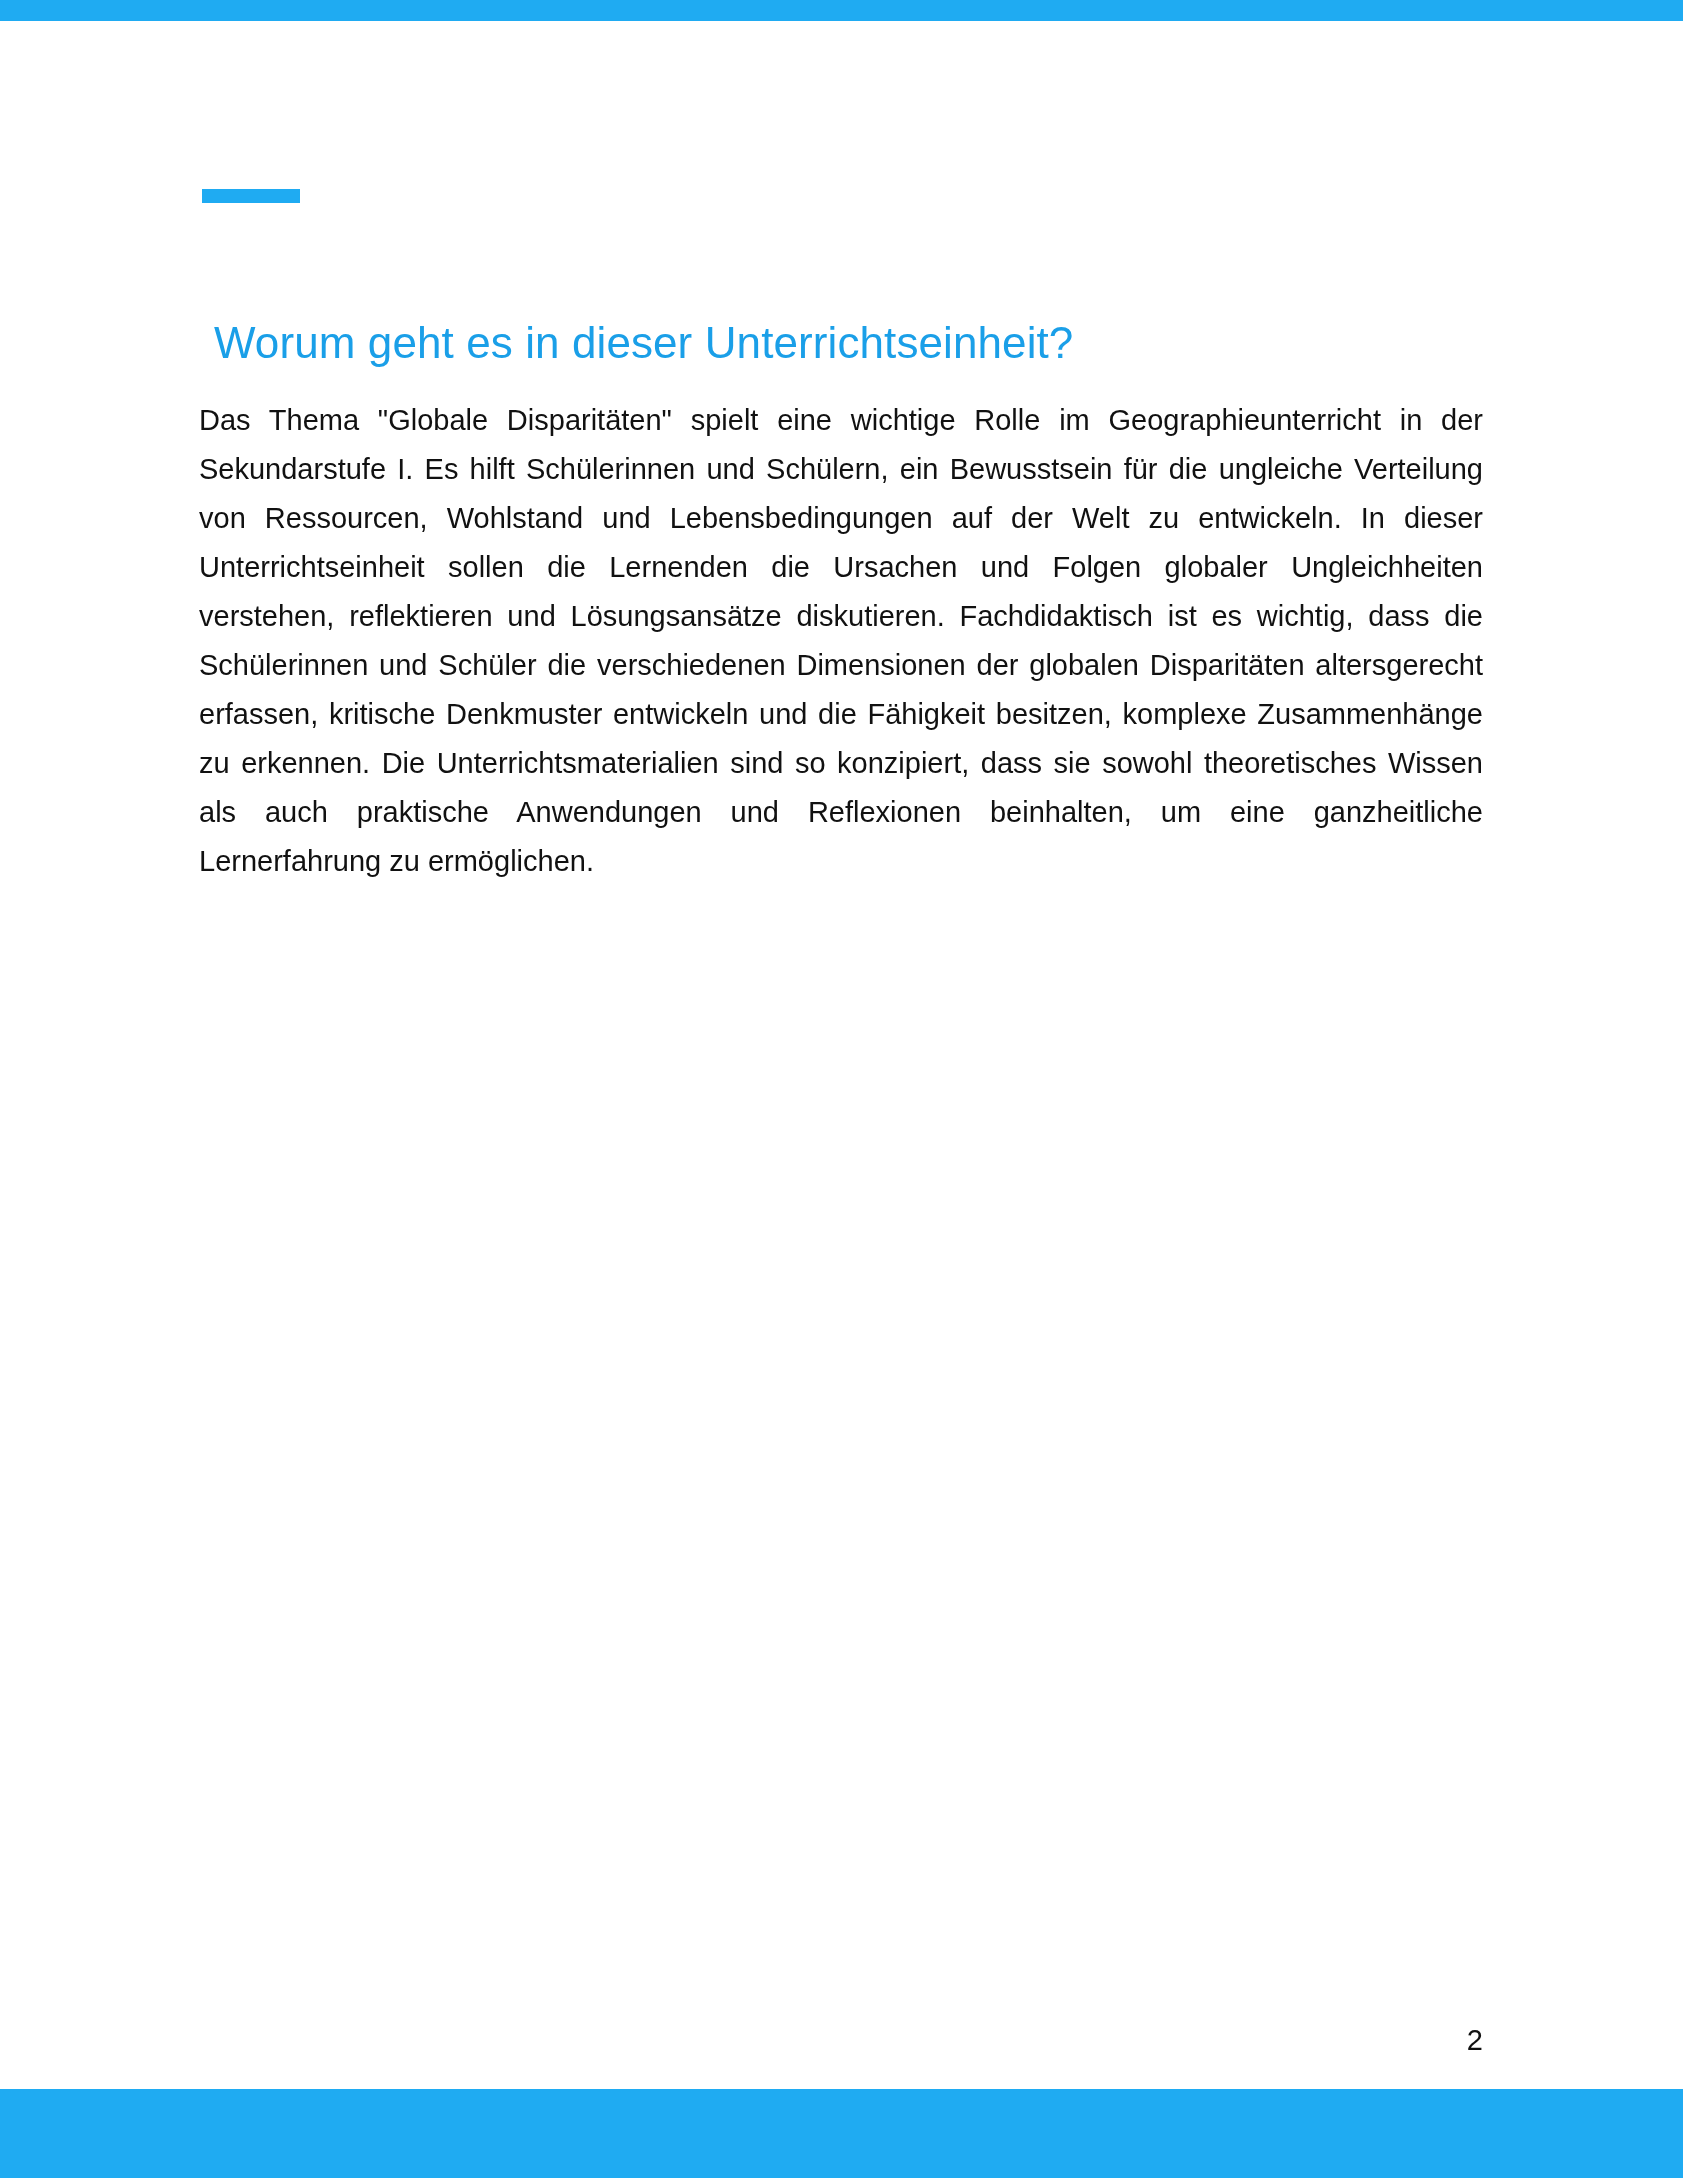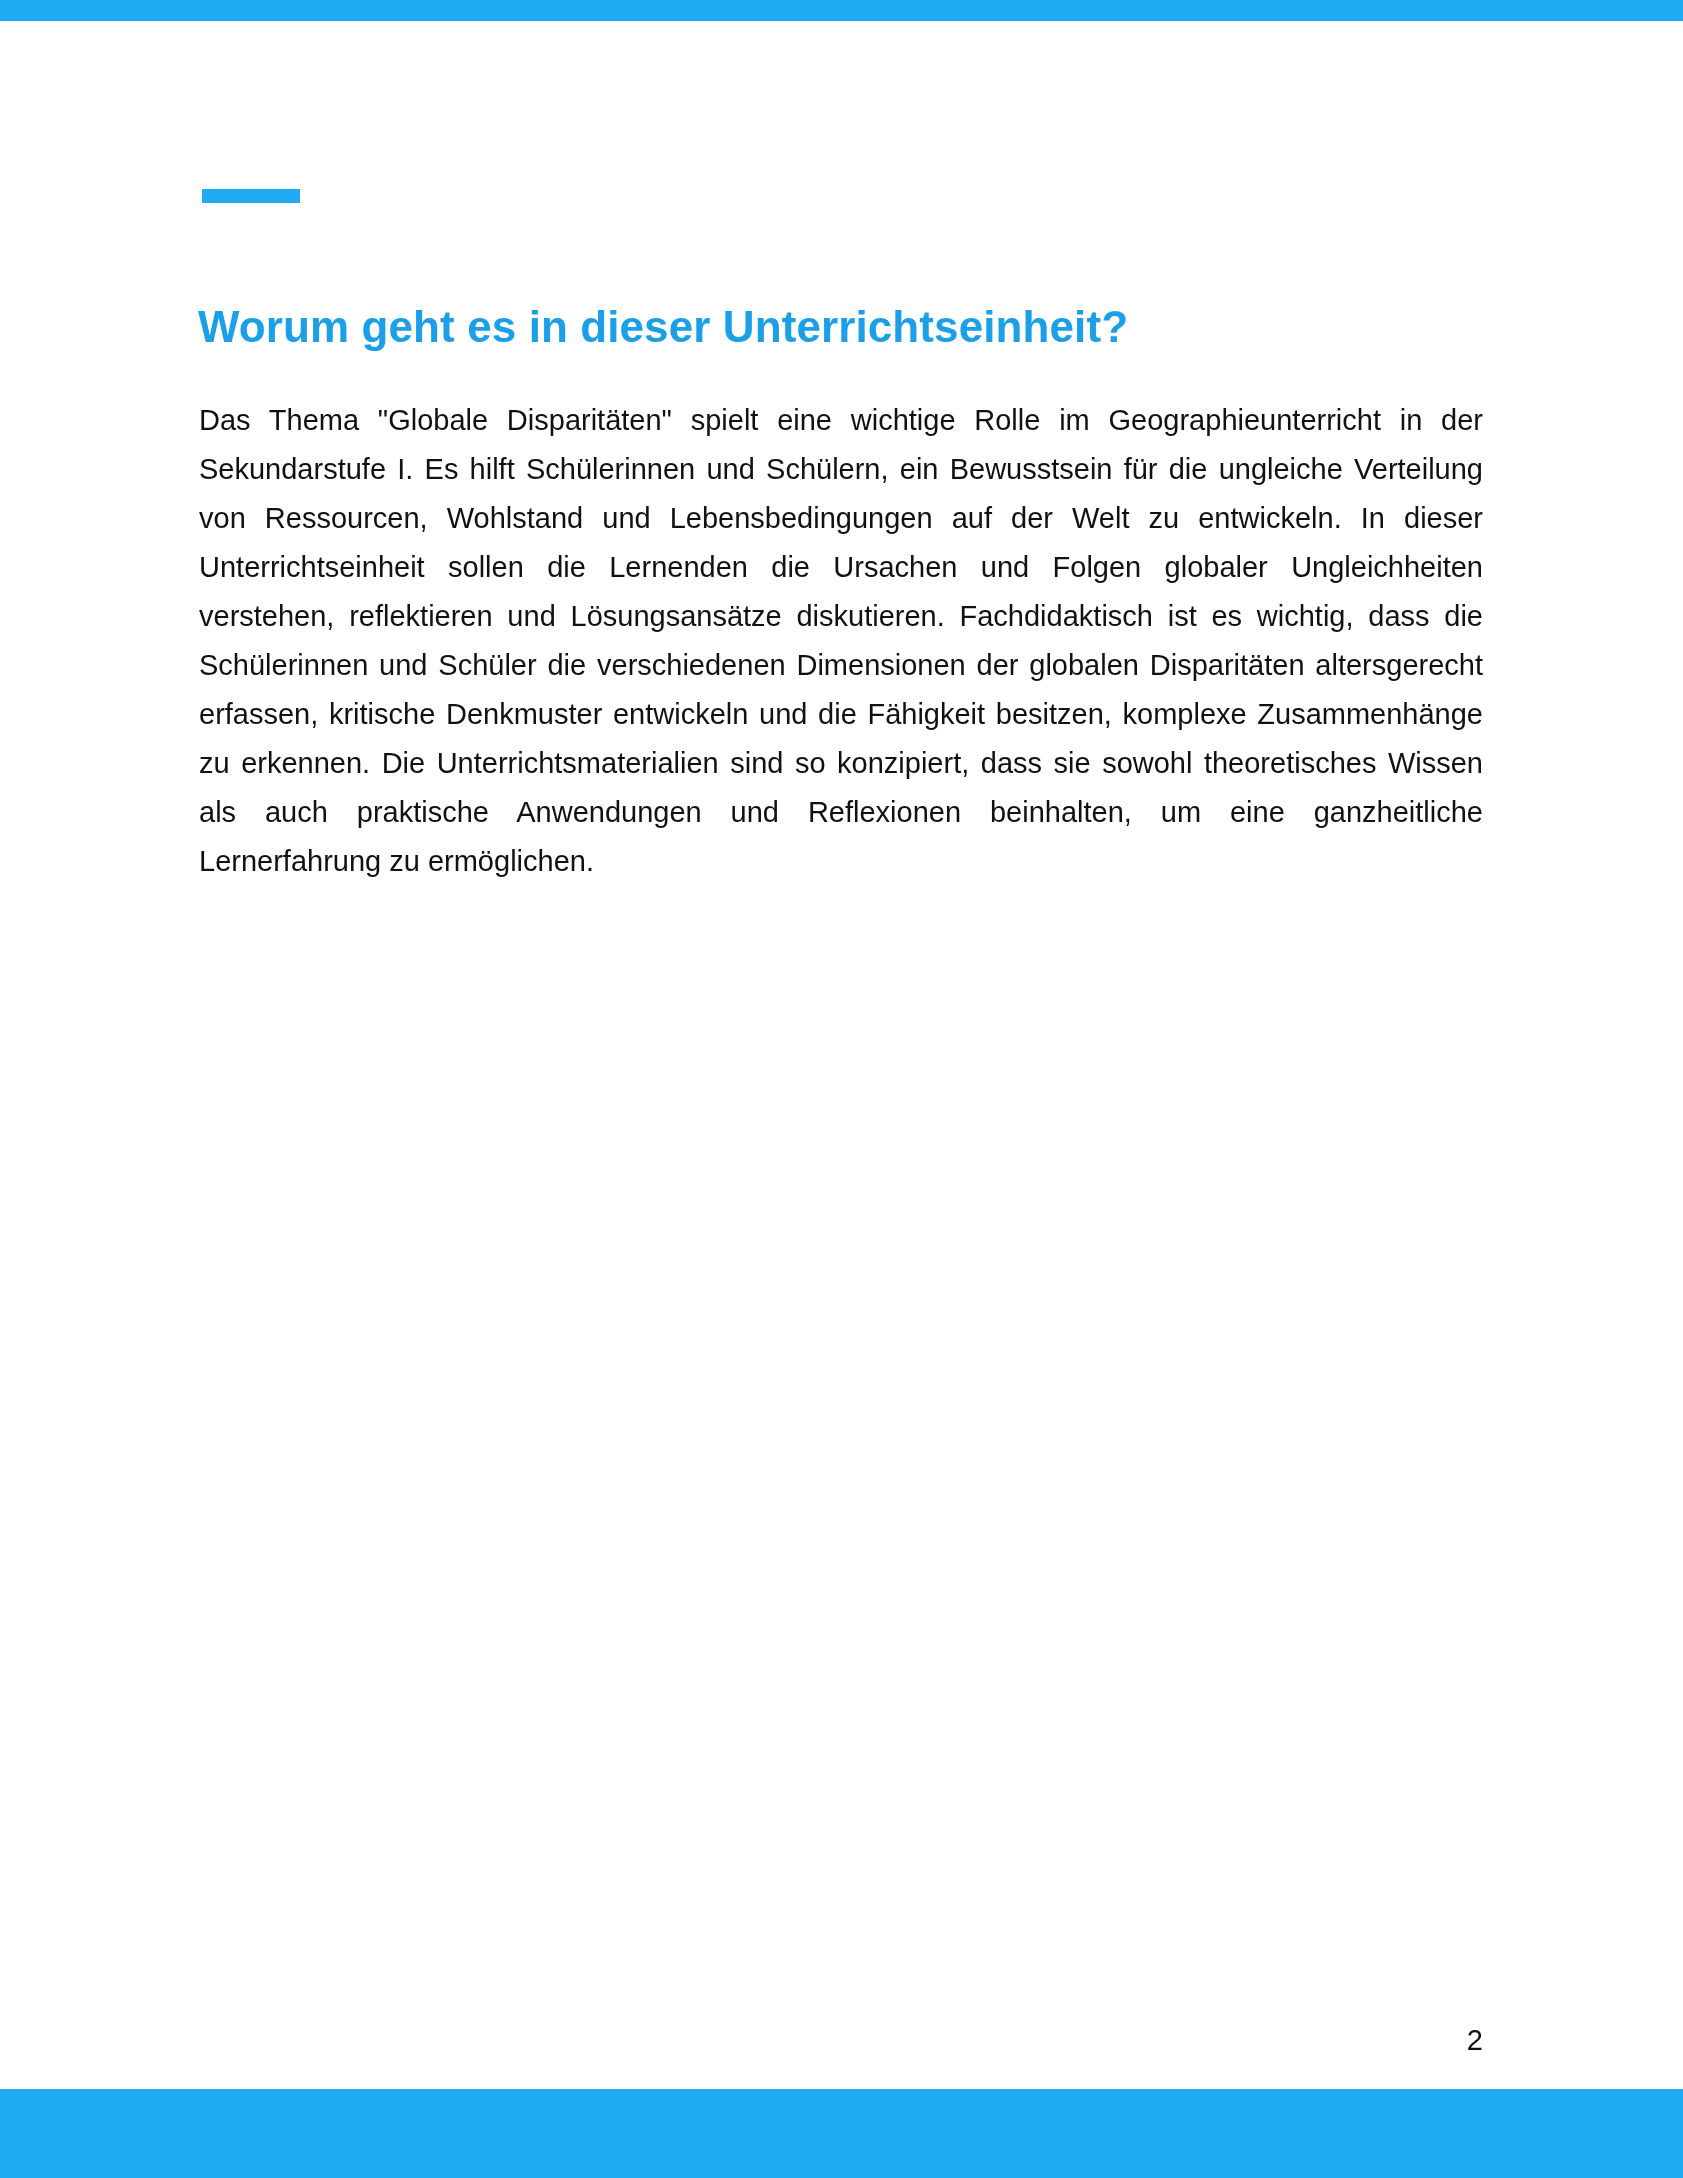"Worum geht es in dieser" .section-title { font-weight: bold -> normal; margin: 0 -> 16px }
